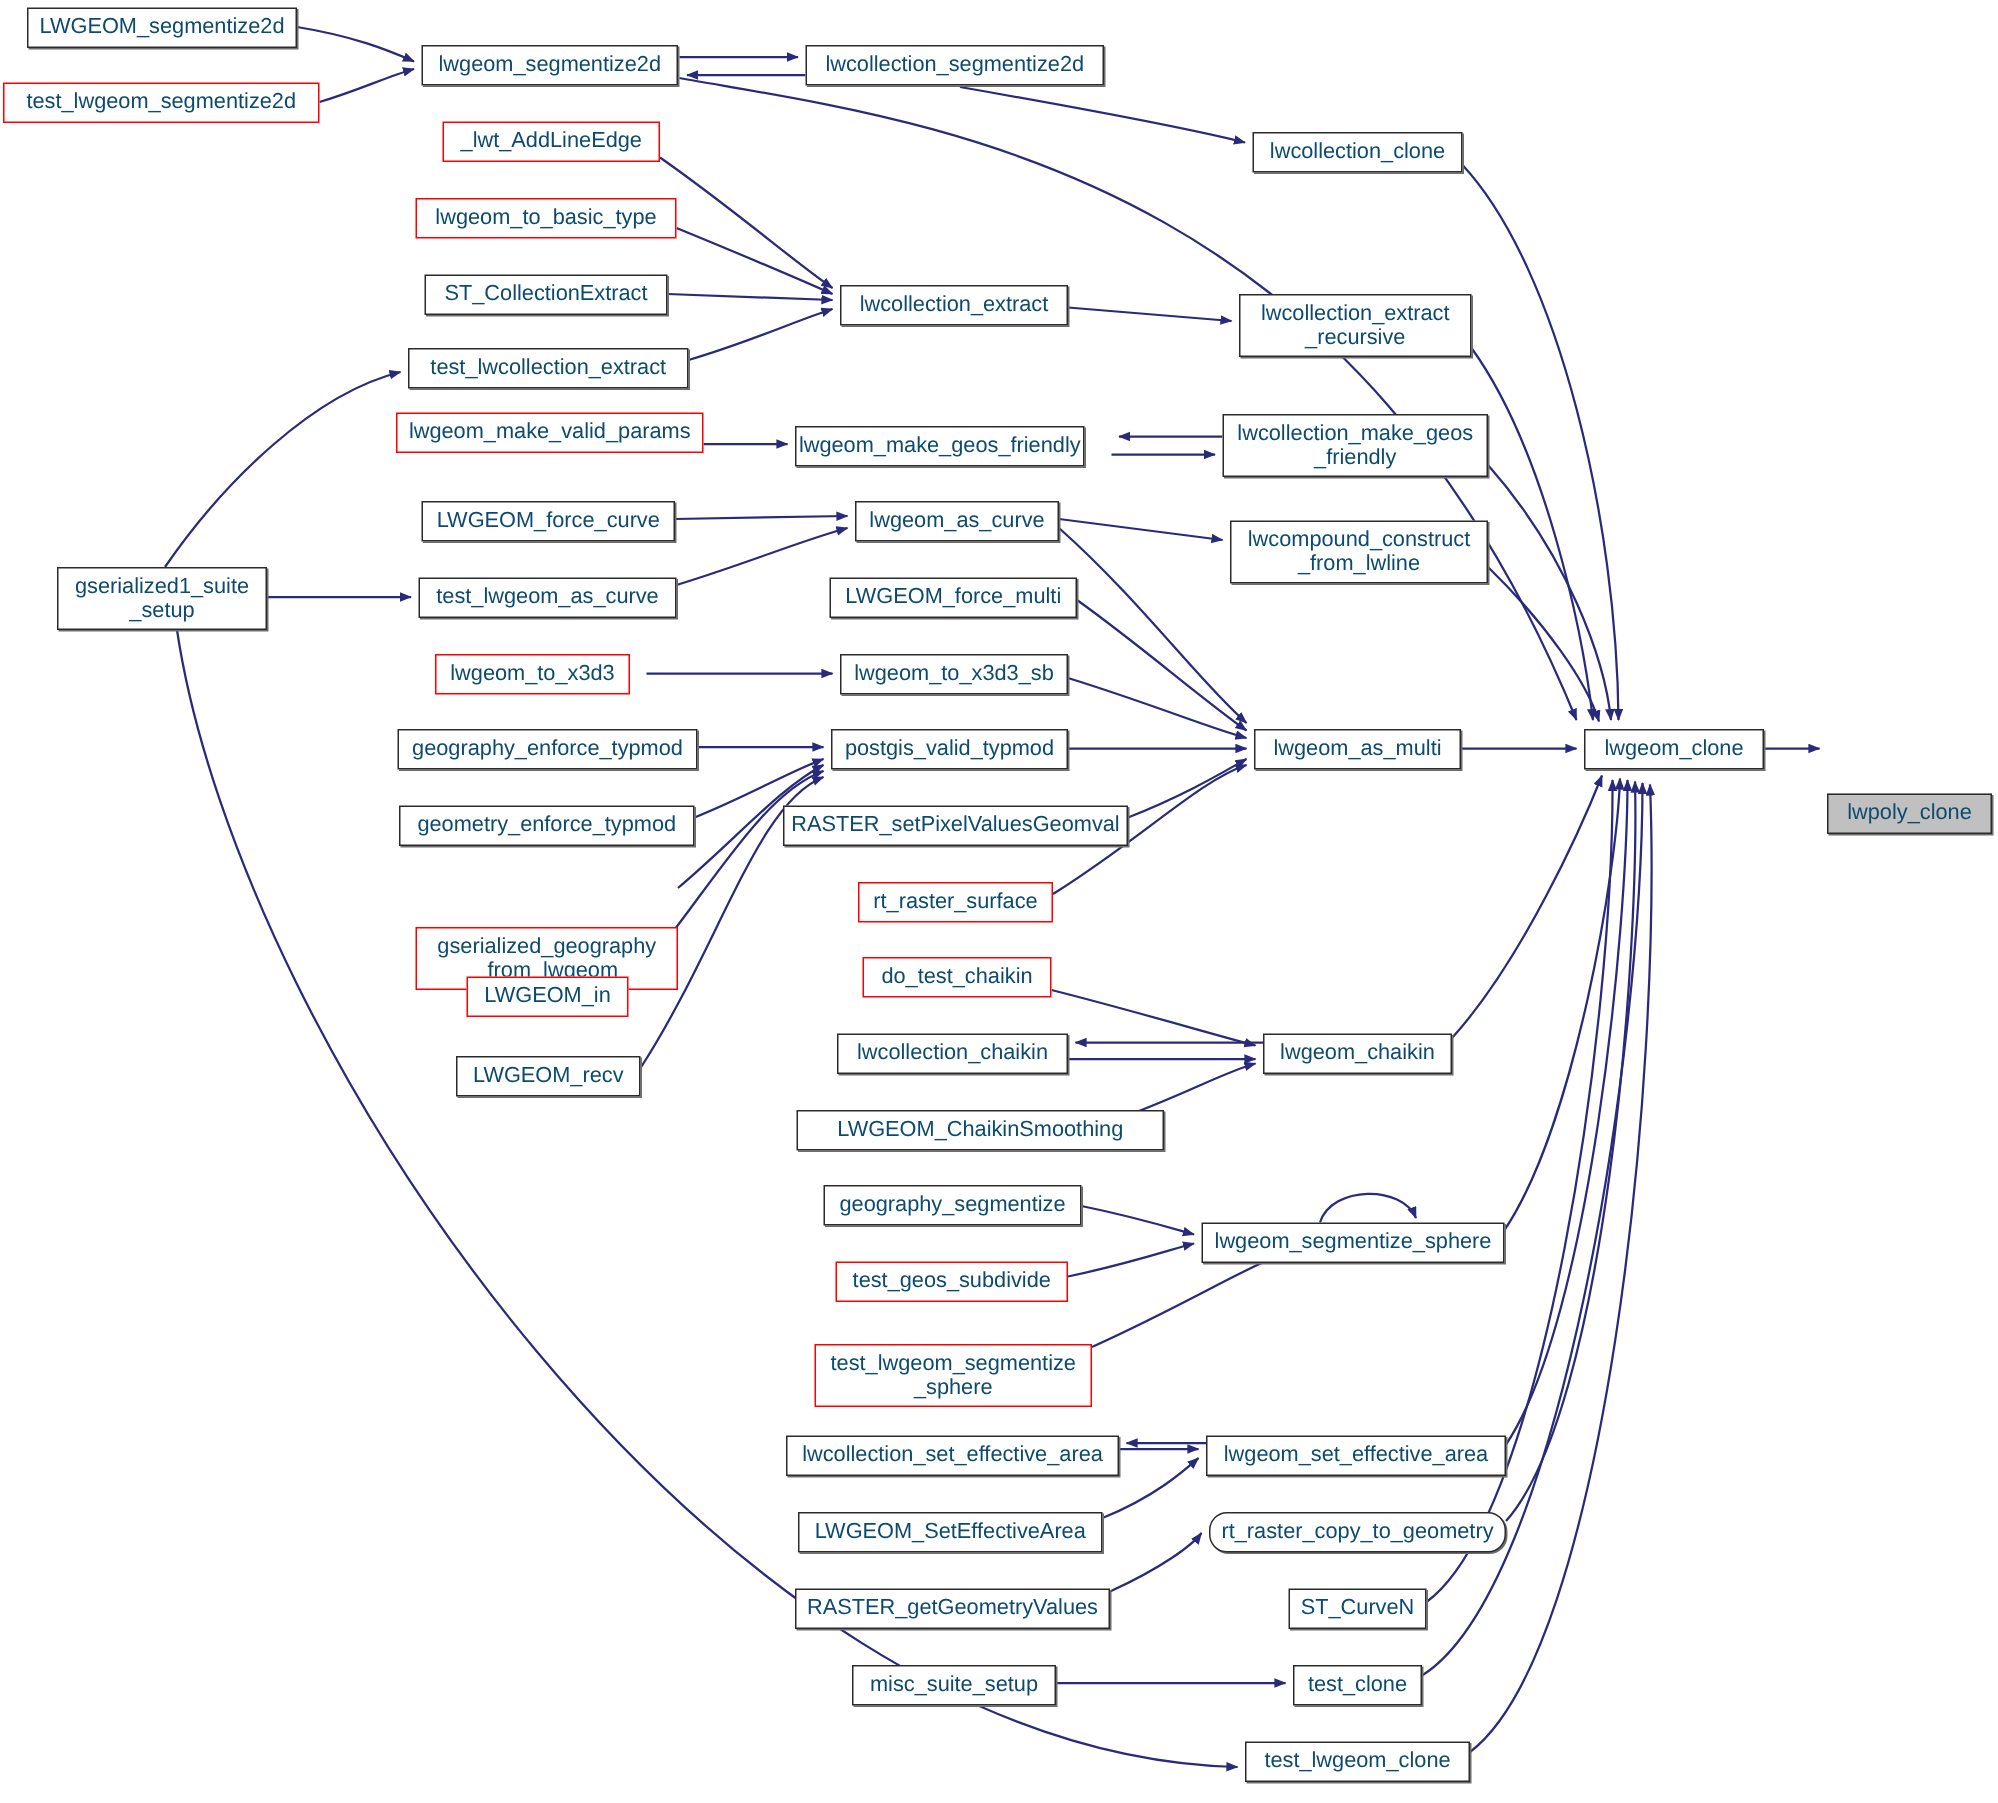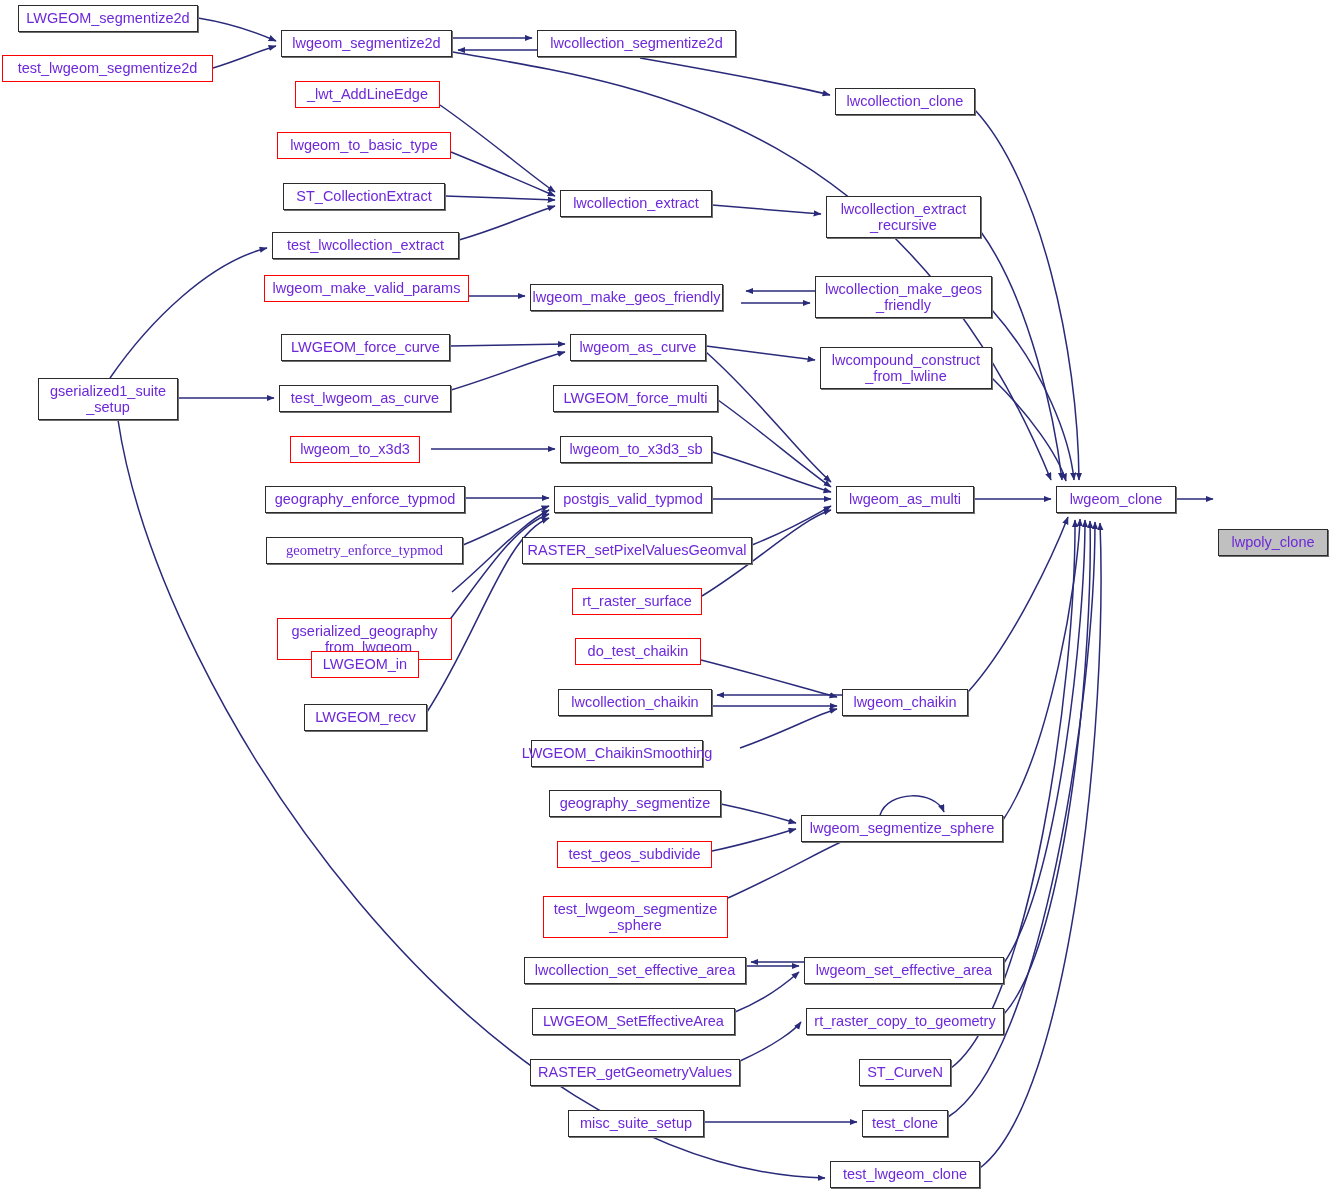"LWGEOM_segmentize2d" .node { color: #6d28d9 -> #0c4a6e }
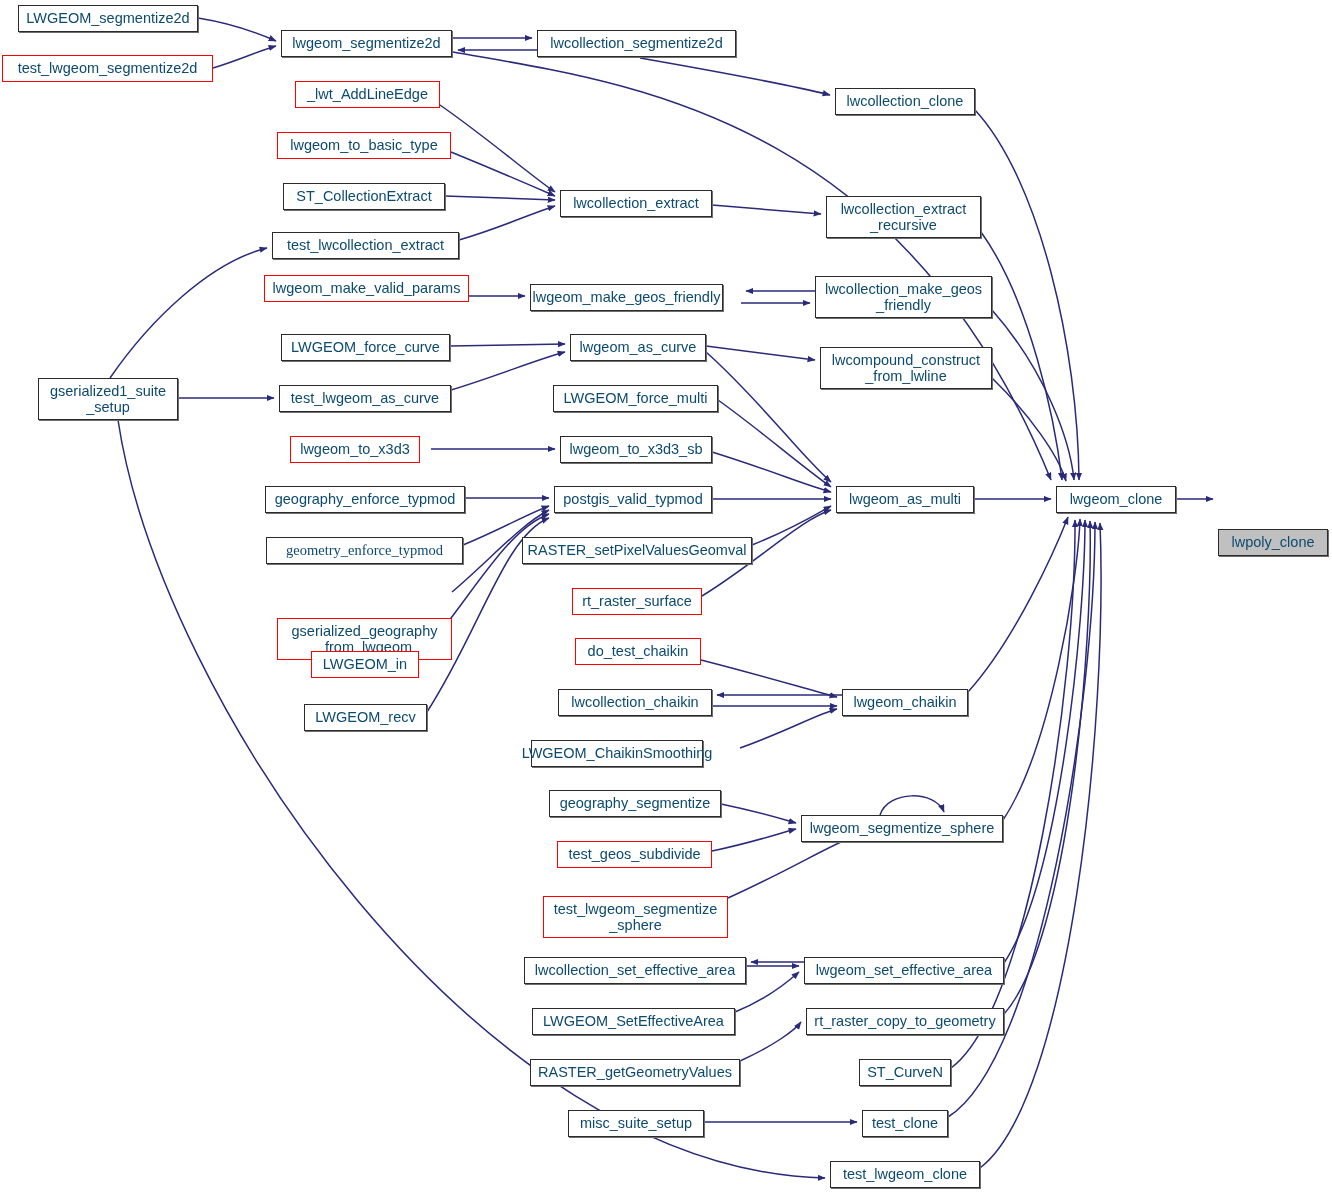"geometry_enforce_typmod" div.node { font-family: Liberation Serif, serif -> none }
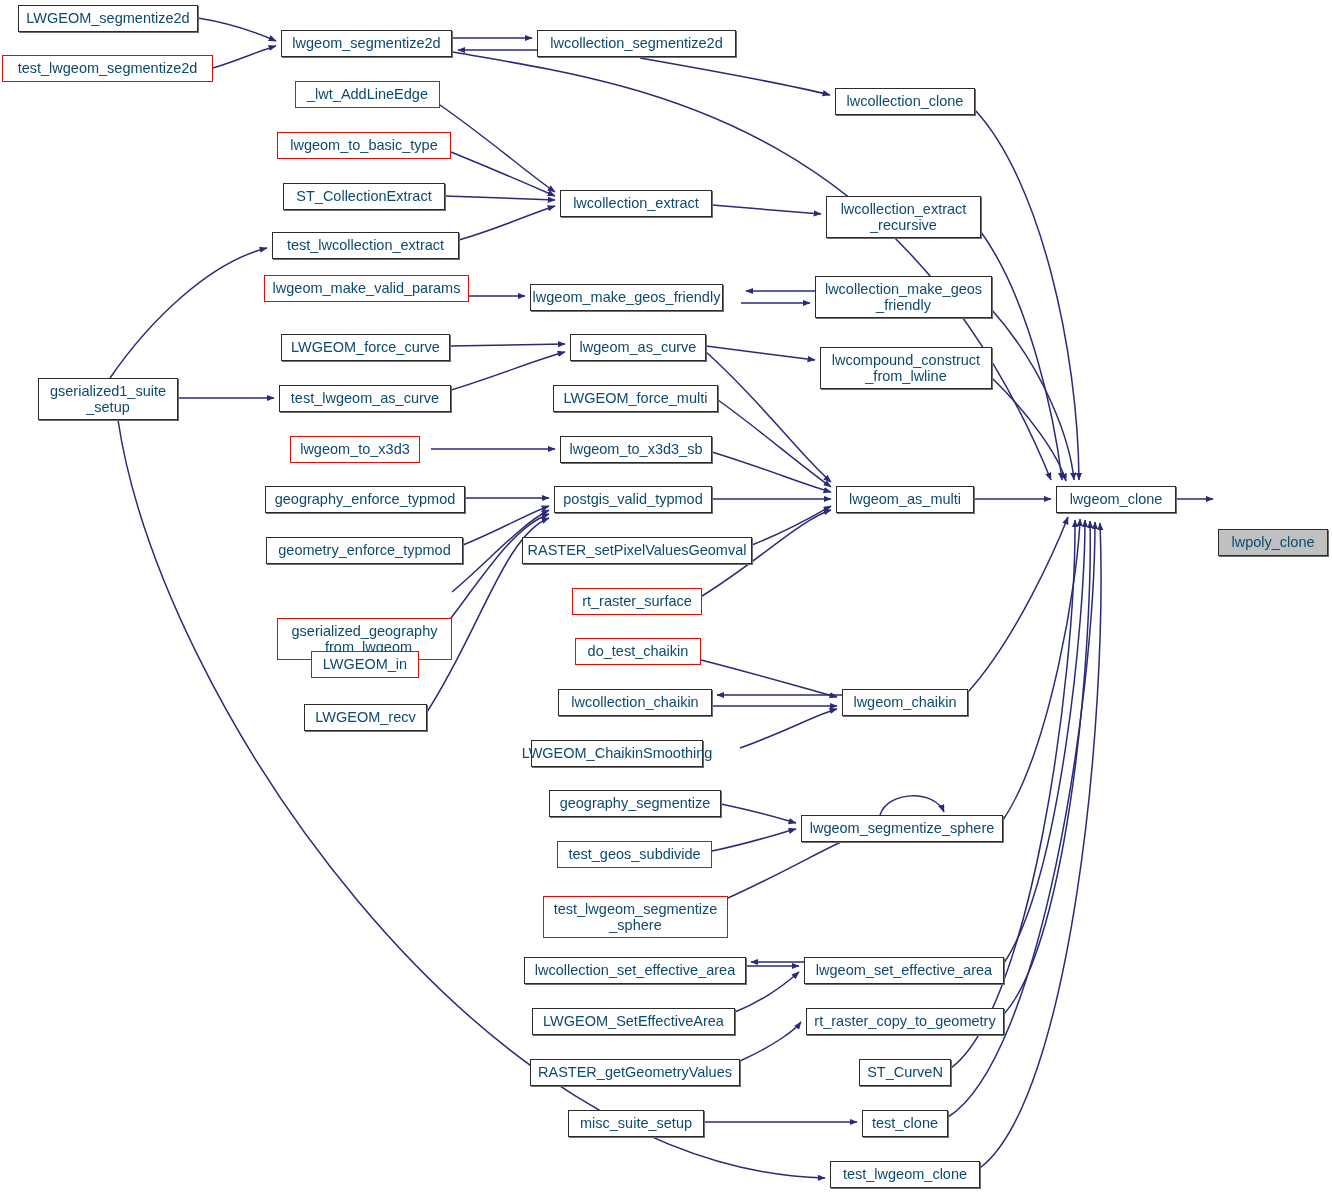"LWGEOM_ChaikinSmoothing" div.node { width: 172px -> 245px }
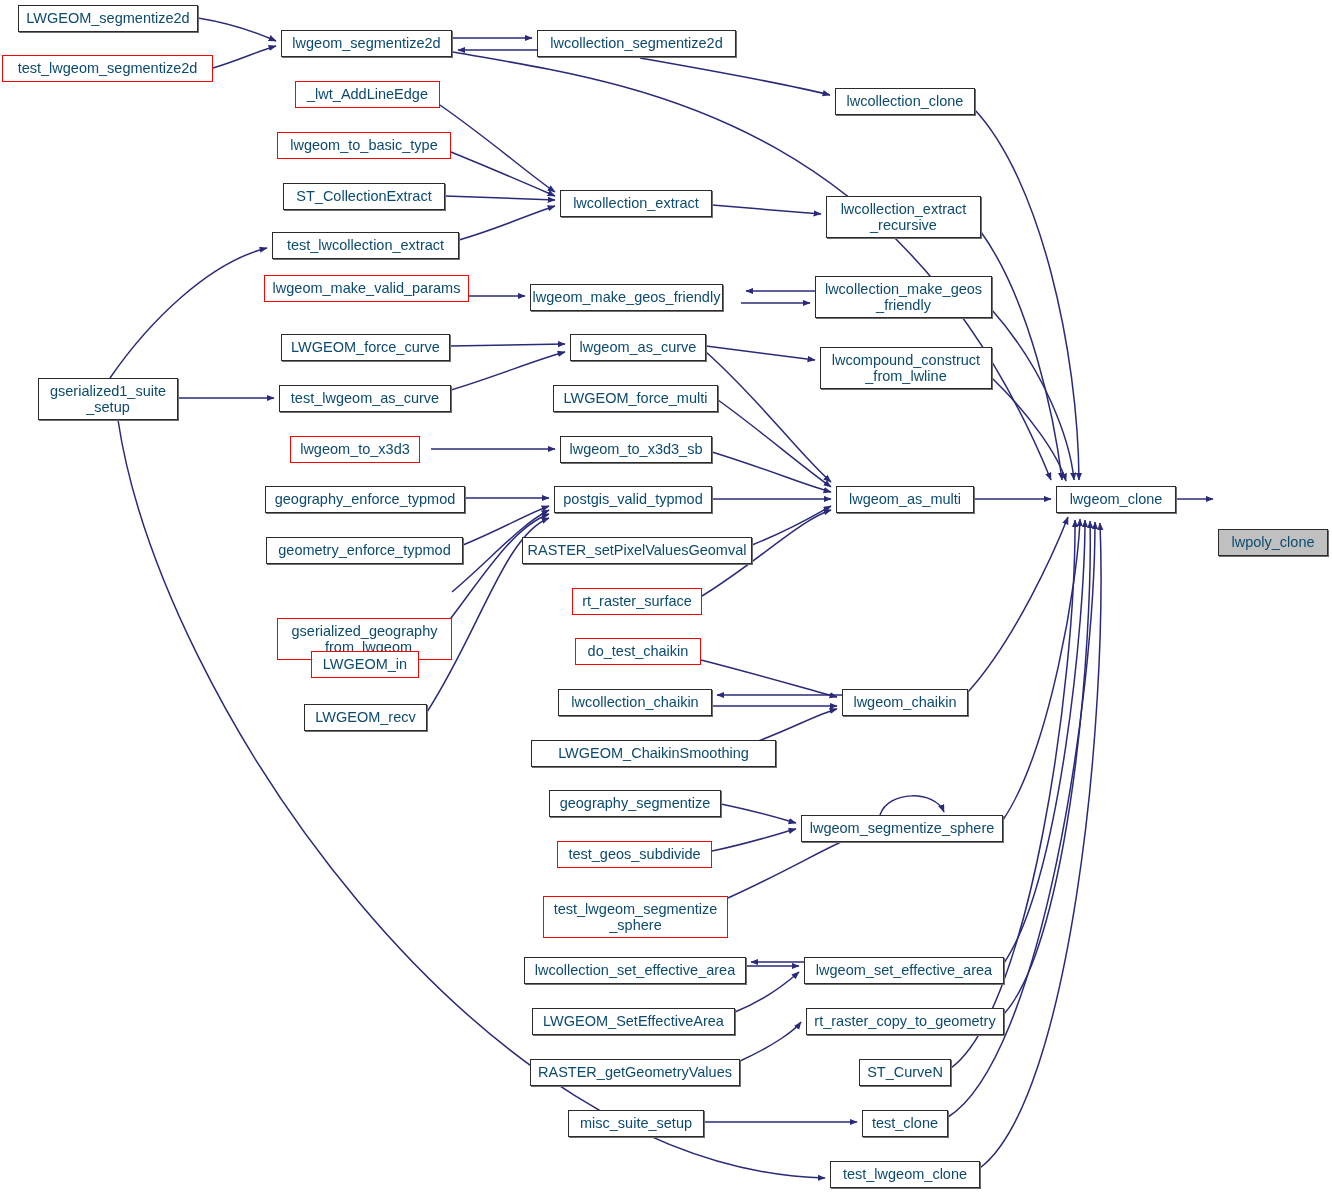"rt_raster_copy_to_geometry" div.node { border-radius: none -> 12px }
